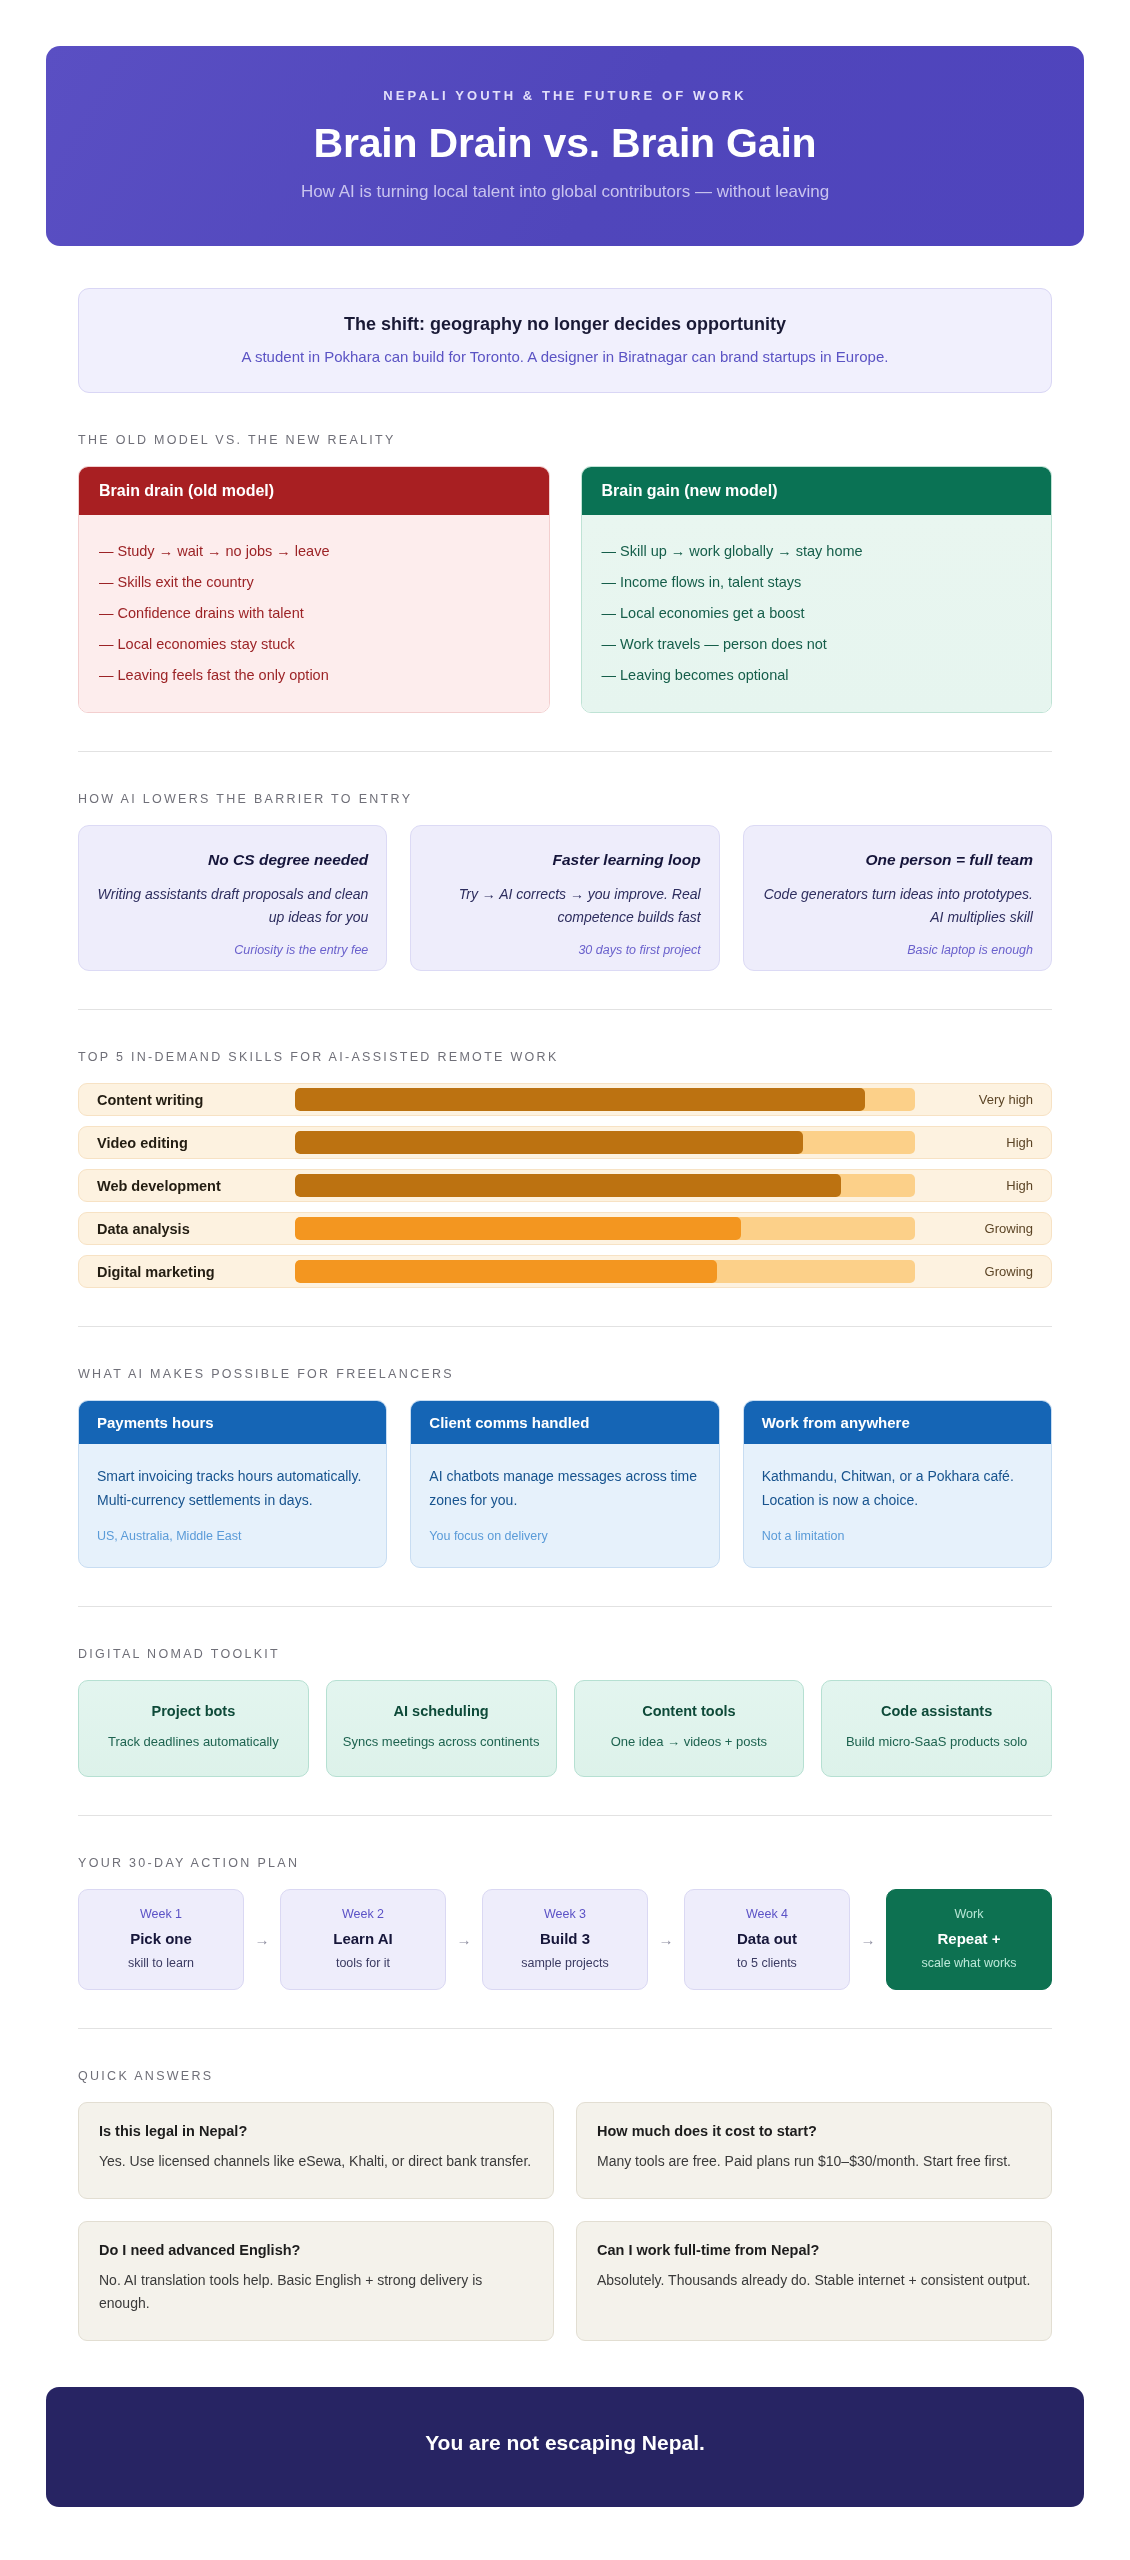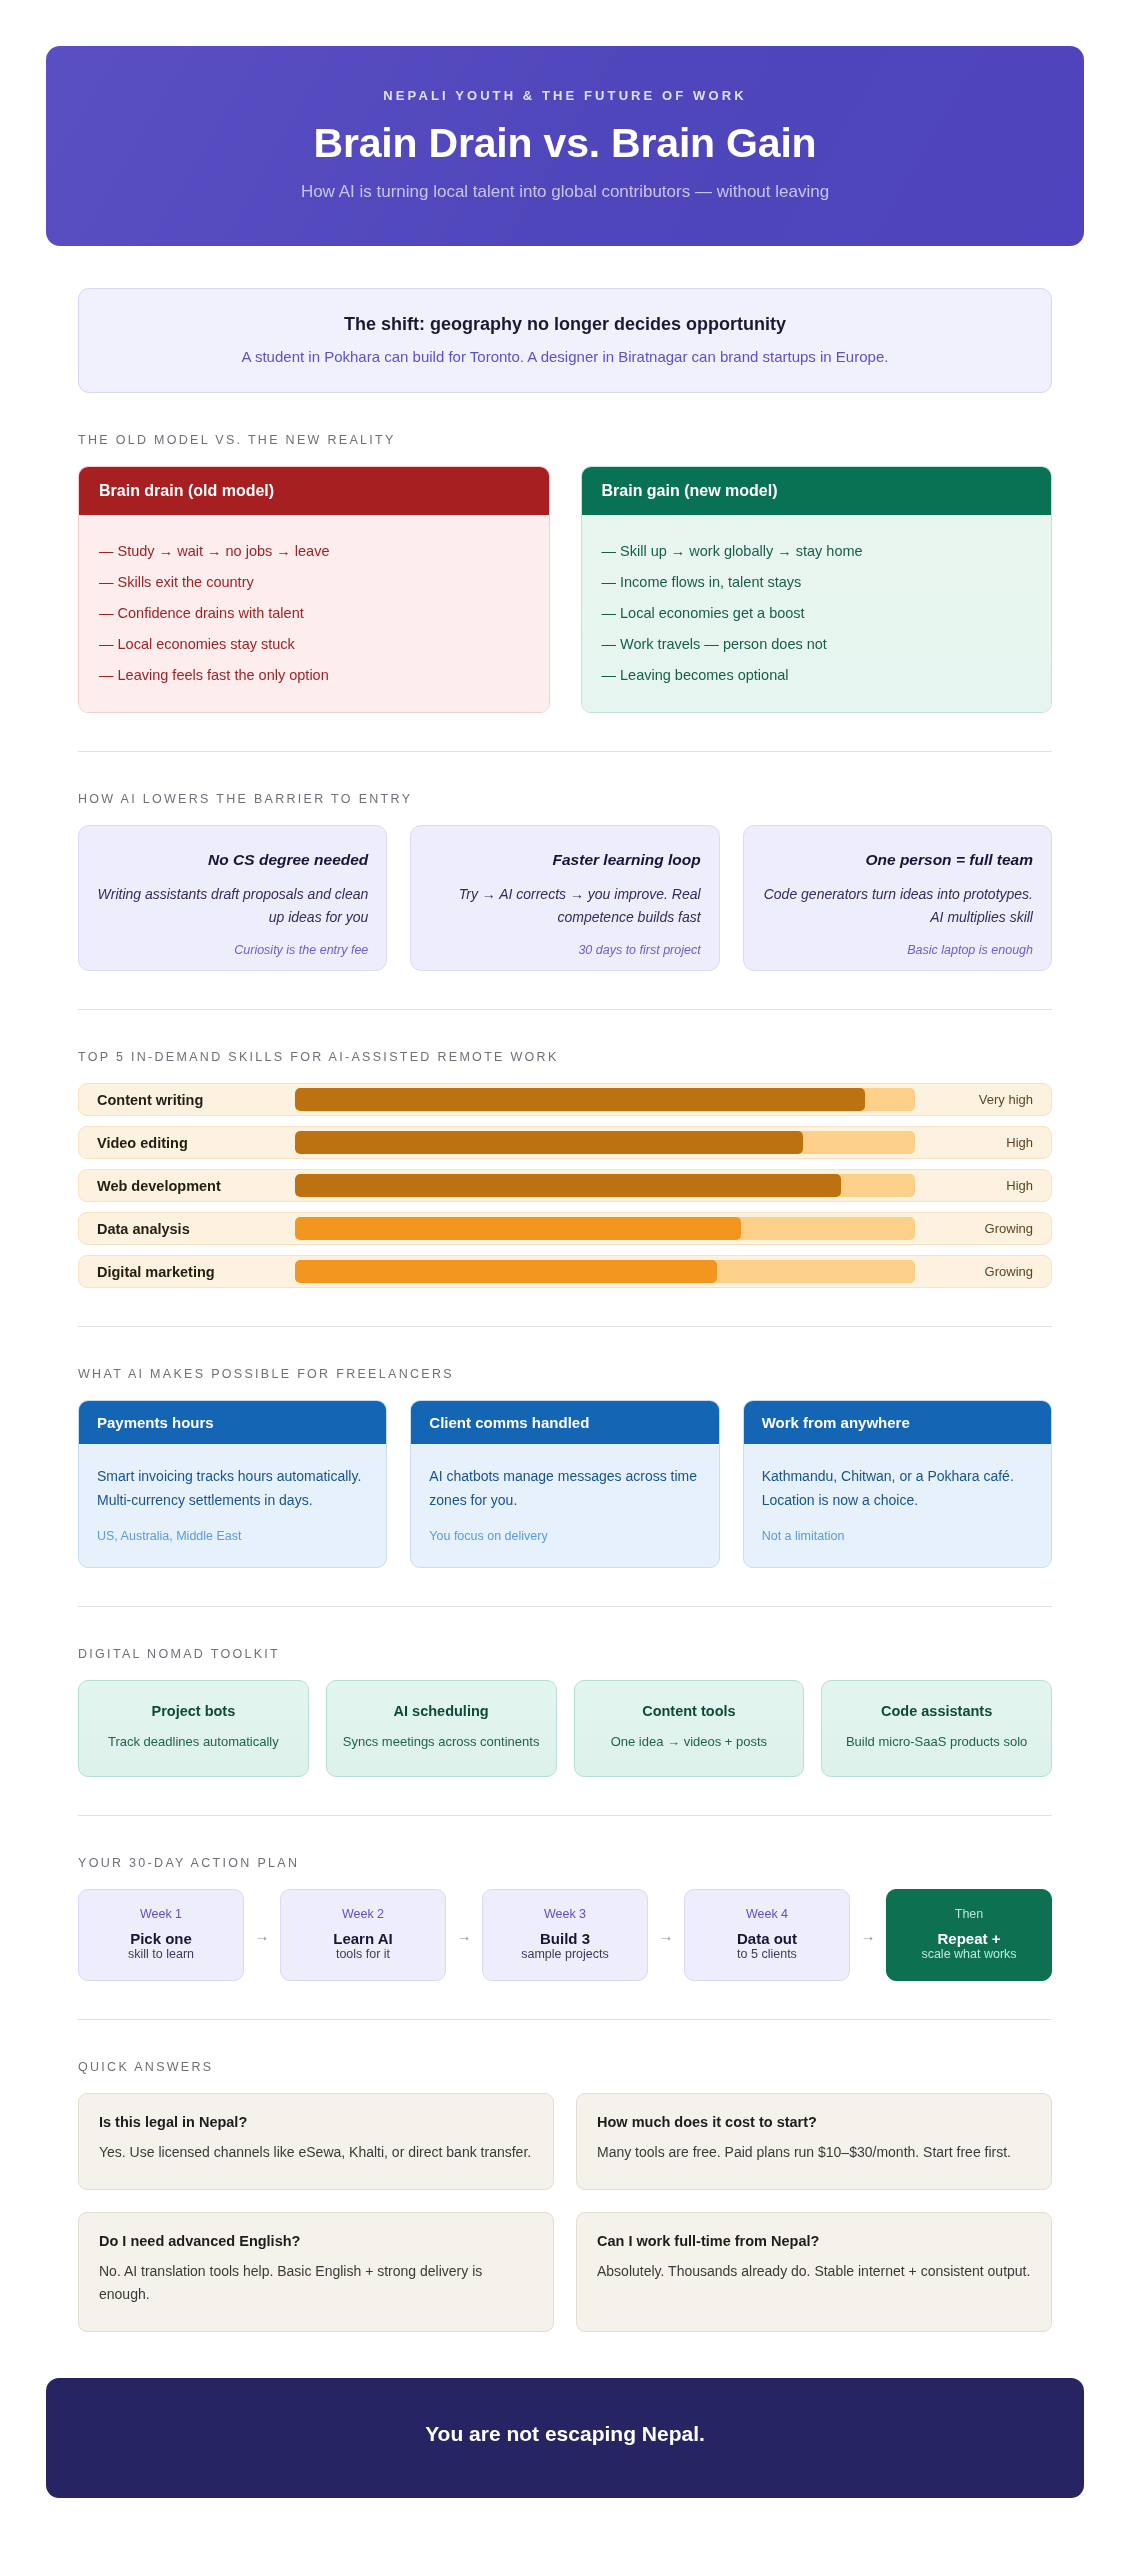"Then" div.pstep-w { text: Then -> Work }
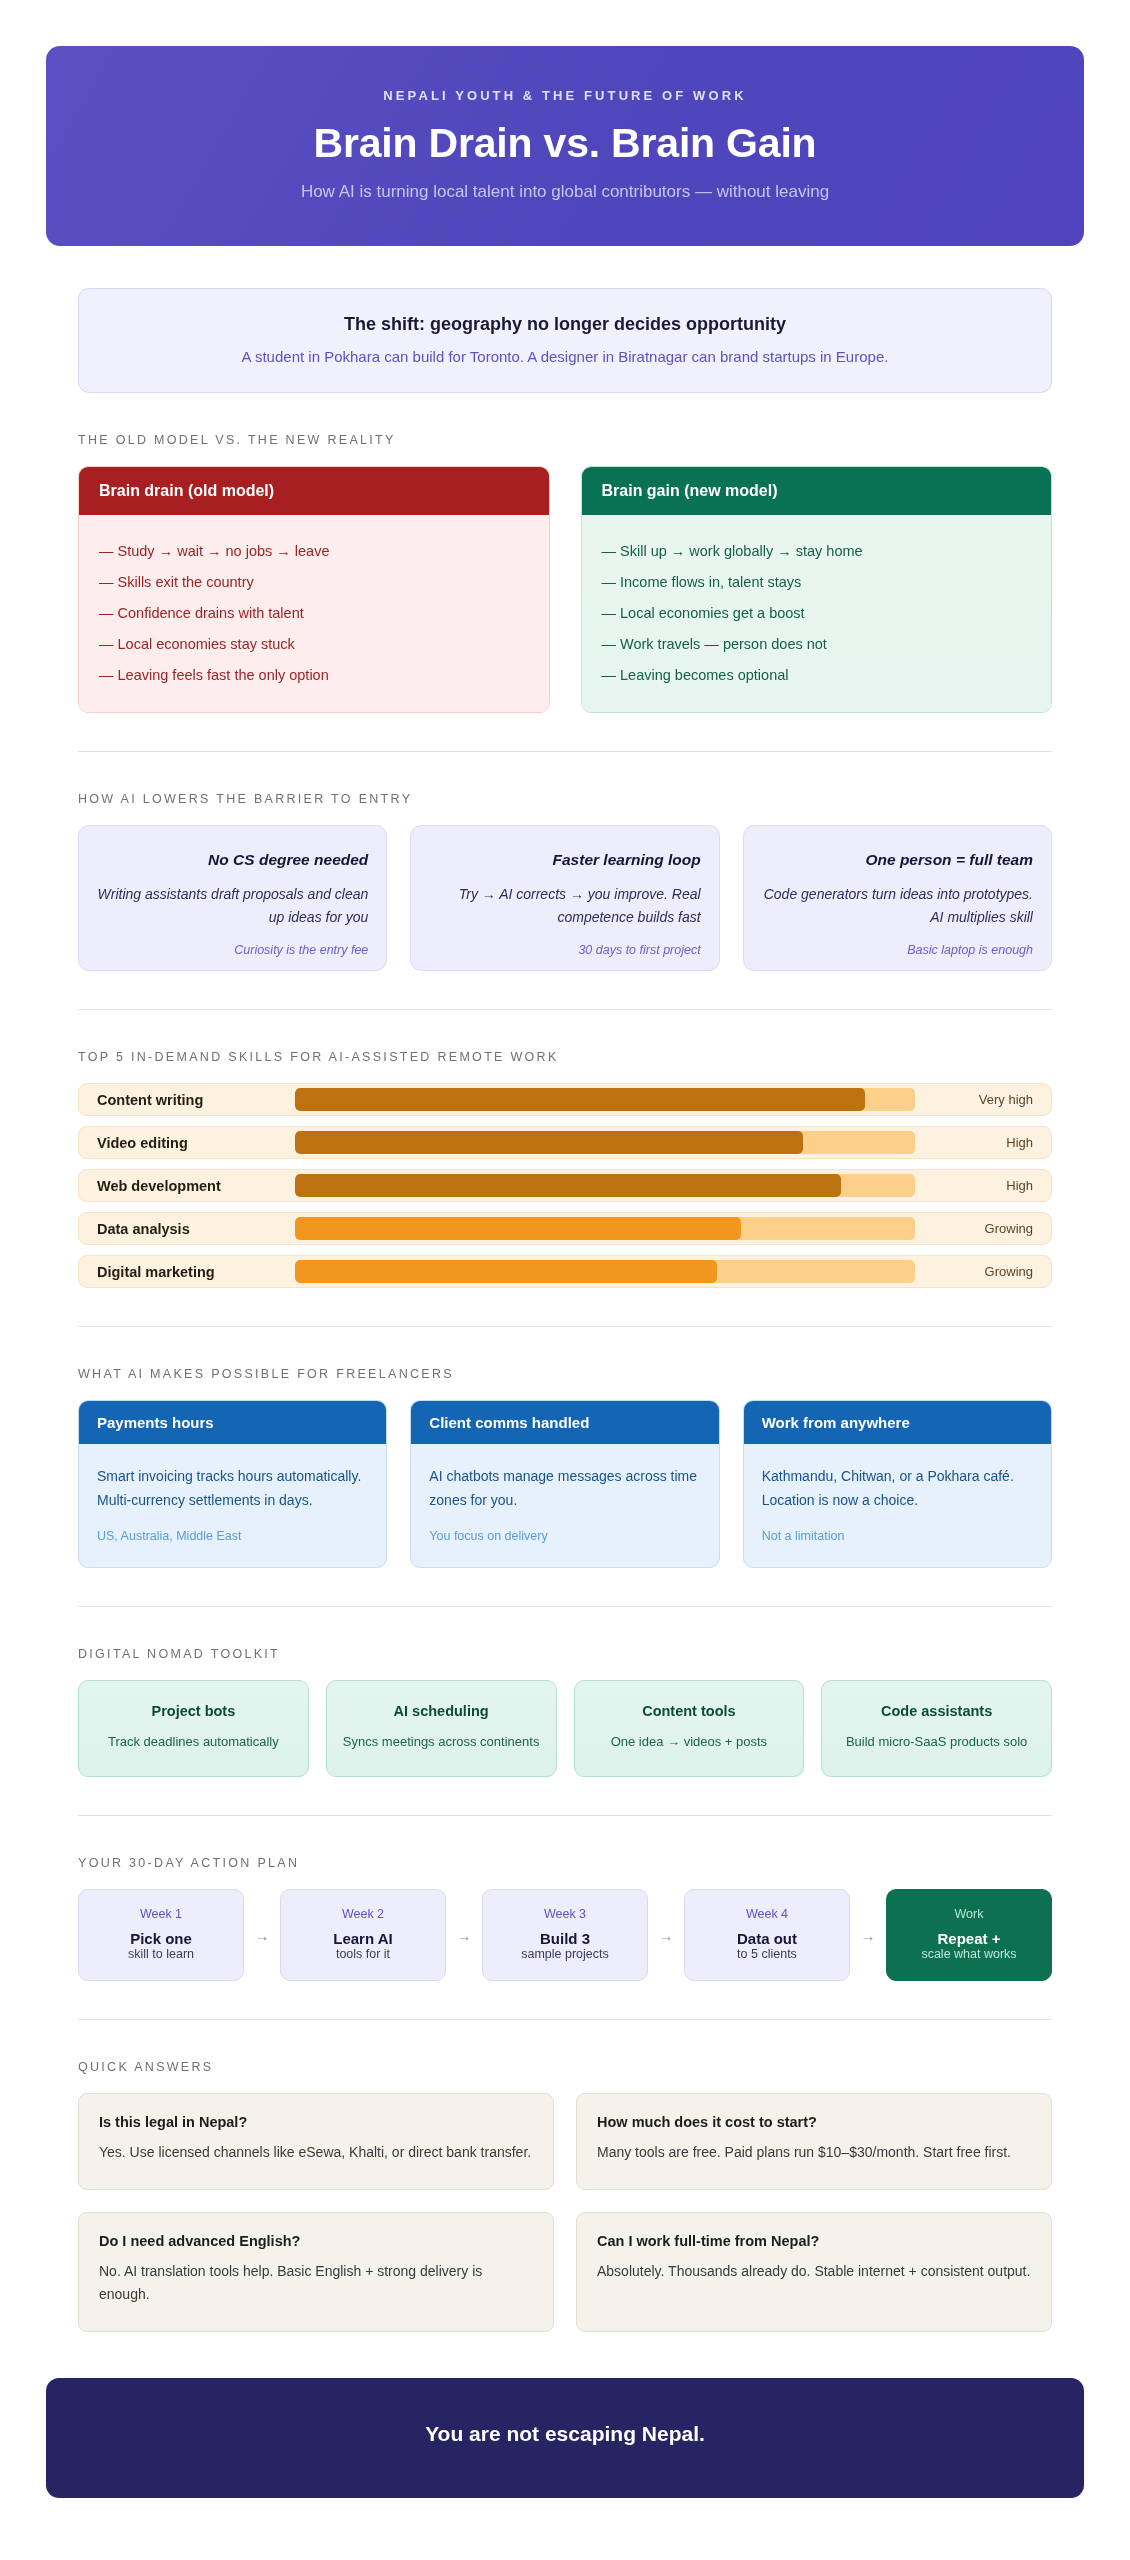"skill to learn" .pstep-d { margin-top: none -> 9px }
